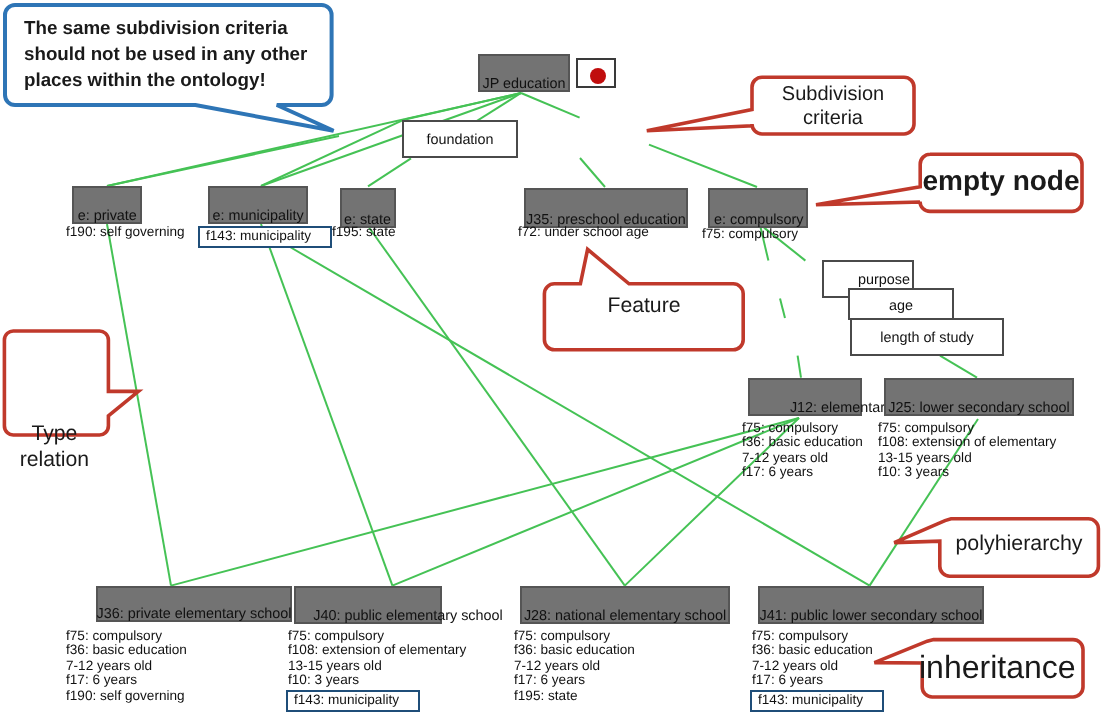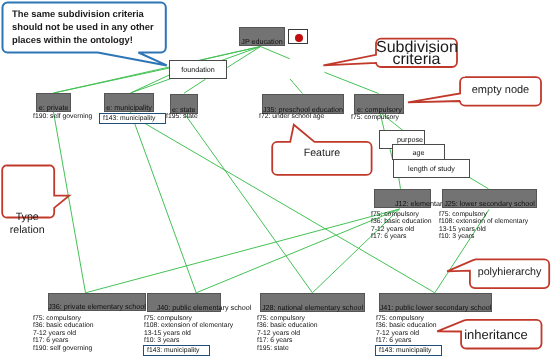"Subdivision" div.ctext { font-size: 16px -> 10px }
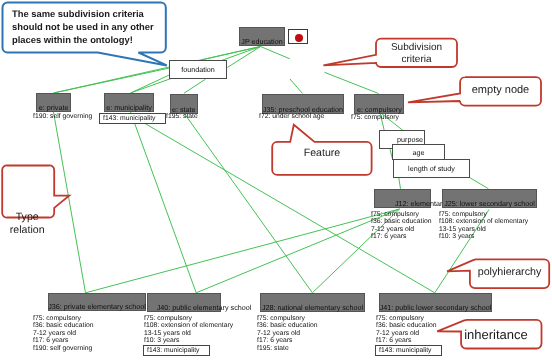"foundation" .wnode { margin-left: none -> 32px }
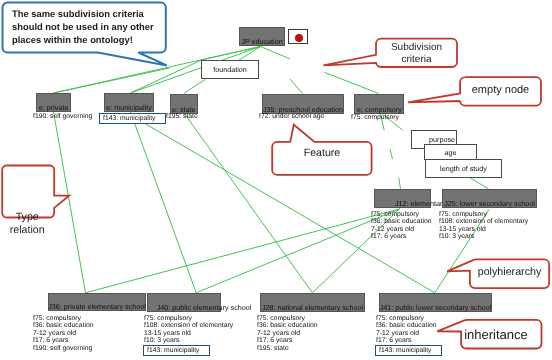"empty node" div.ctext { font-size: 11px -> 14px; font-weight: normal -> bold }
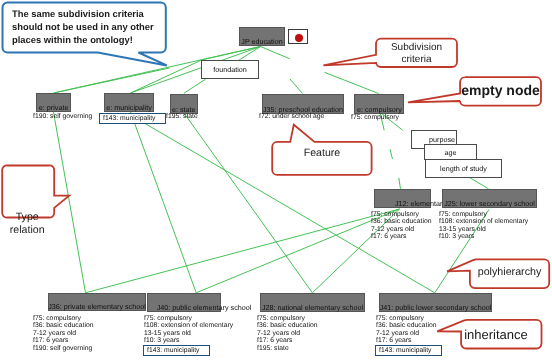"inheritance" div.ctext { font-size: 13px -> 16px }
